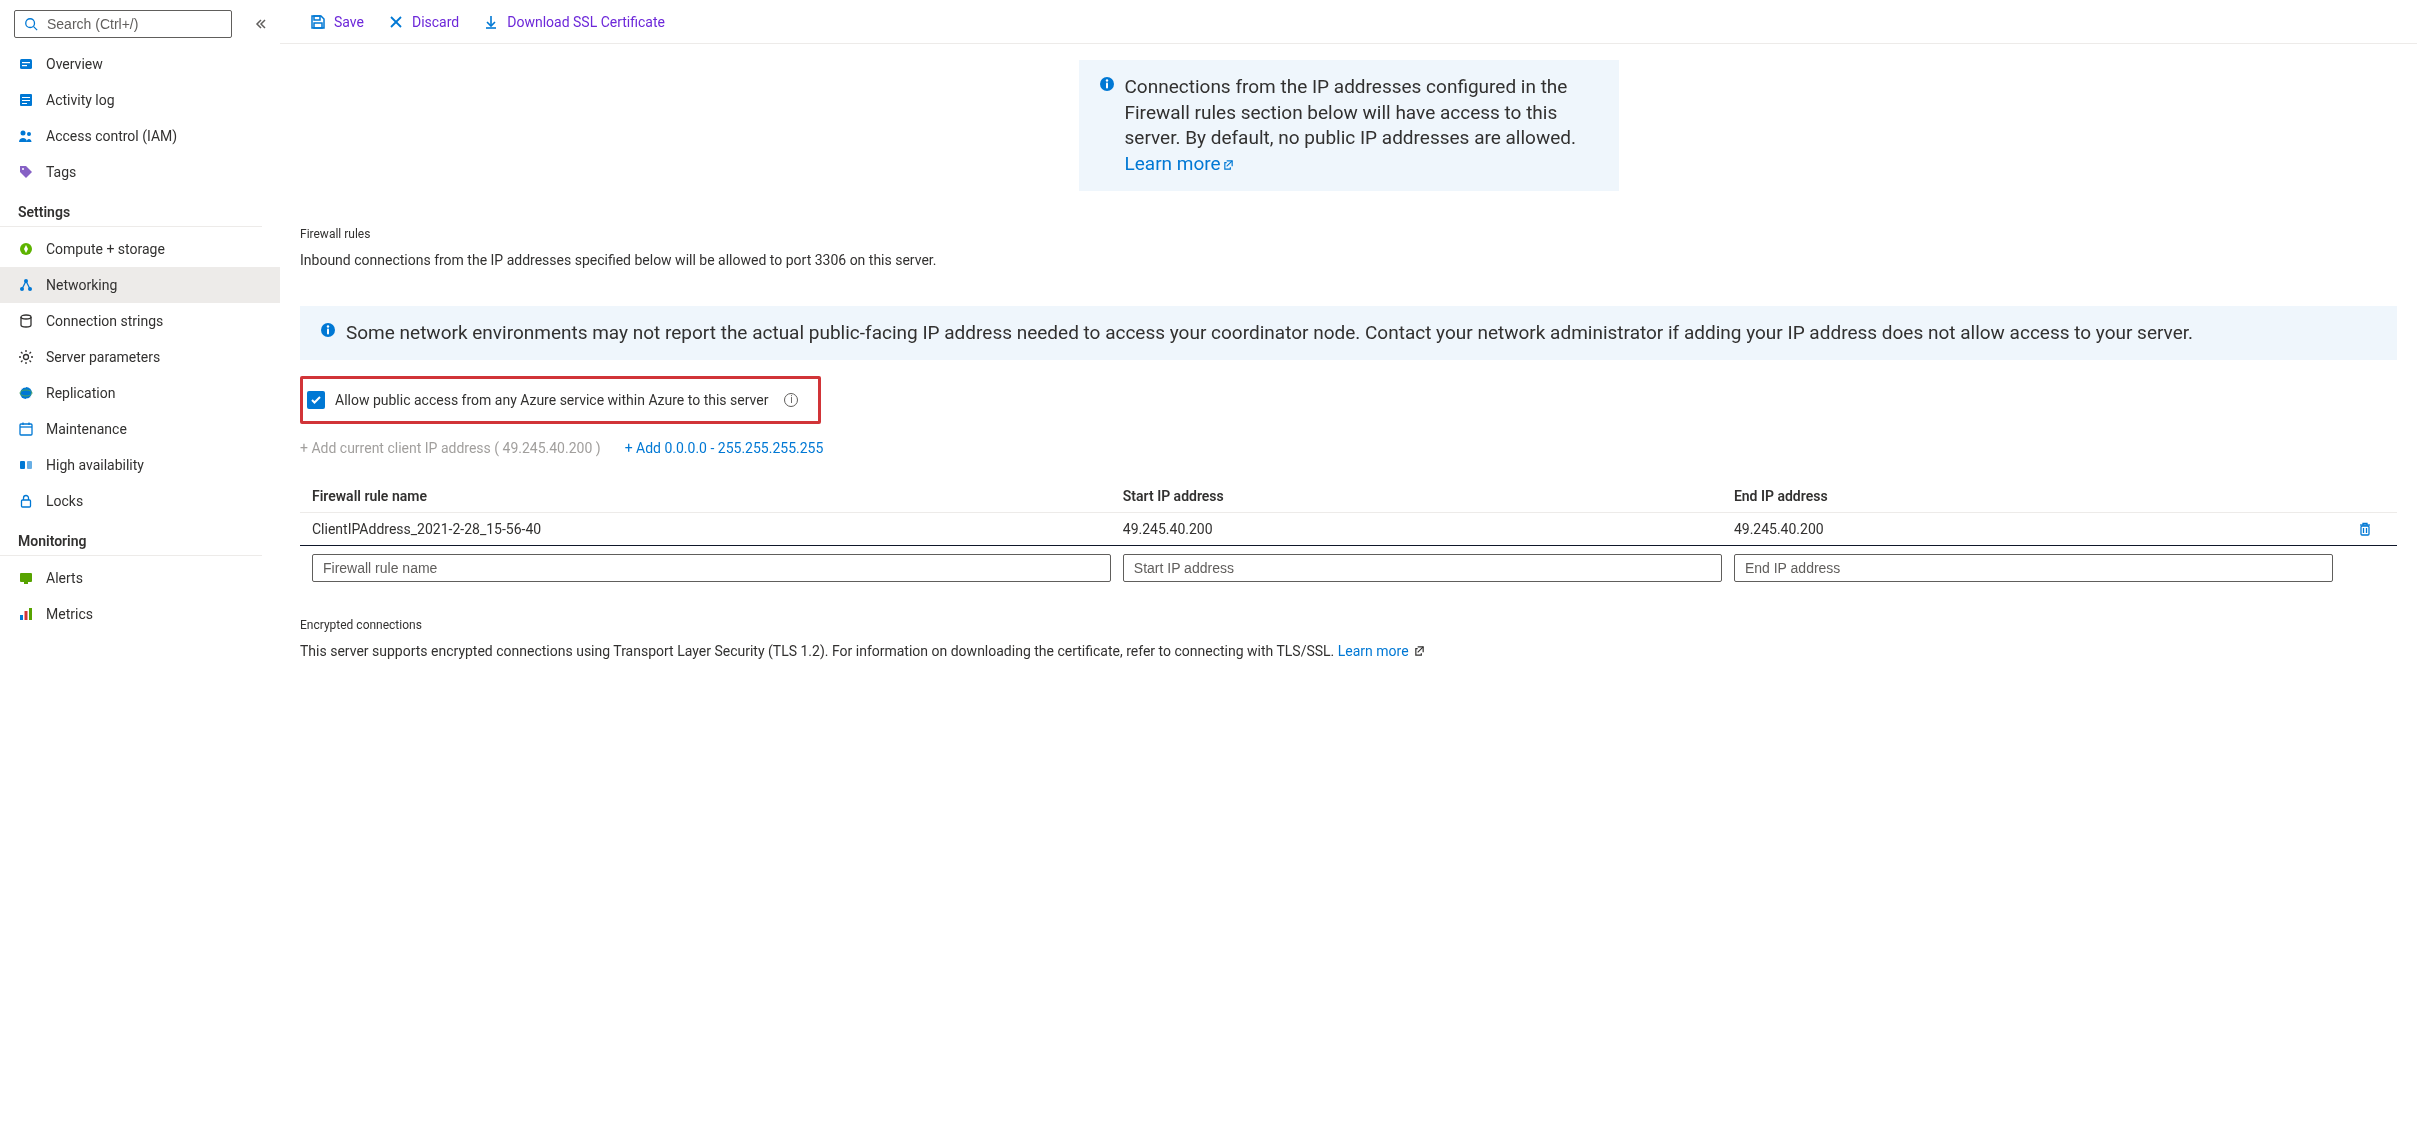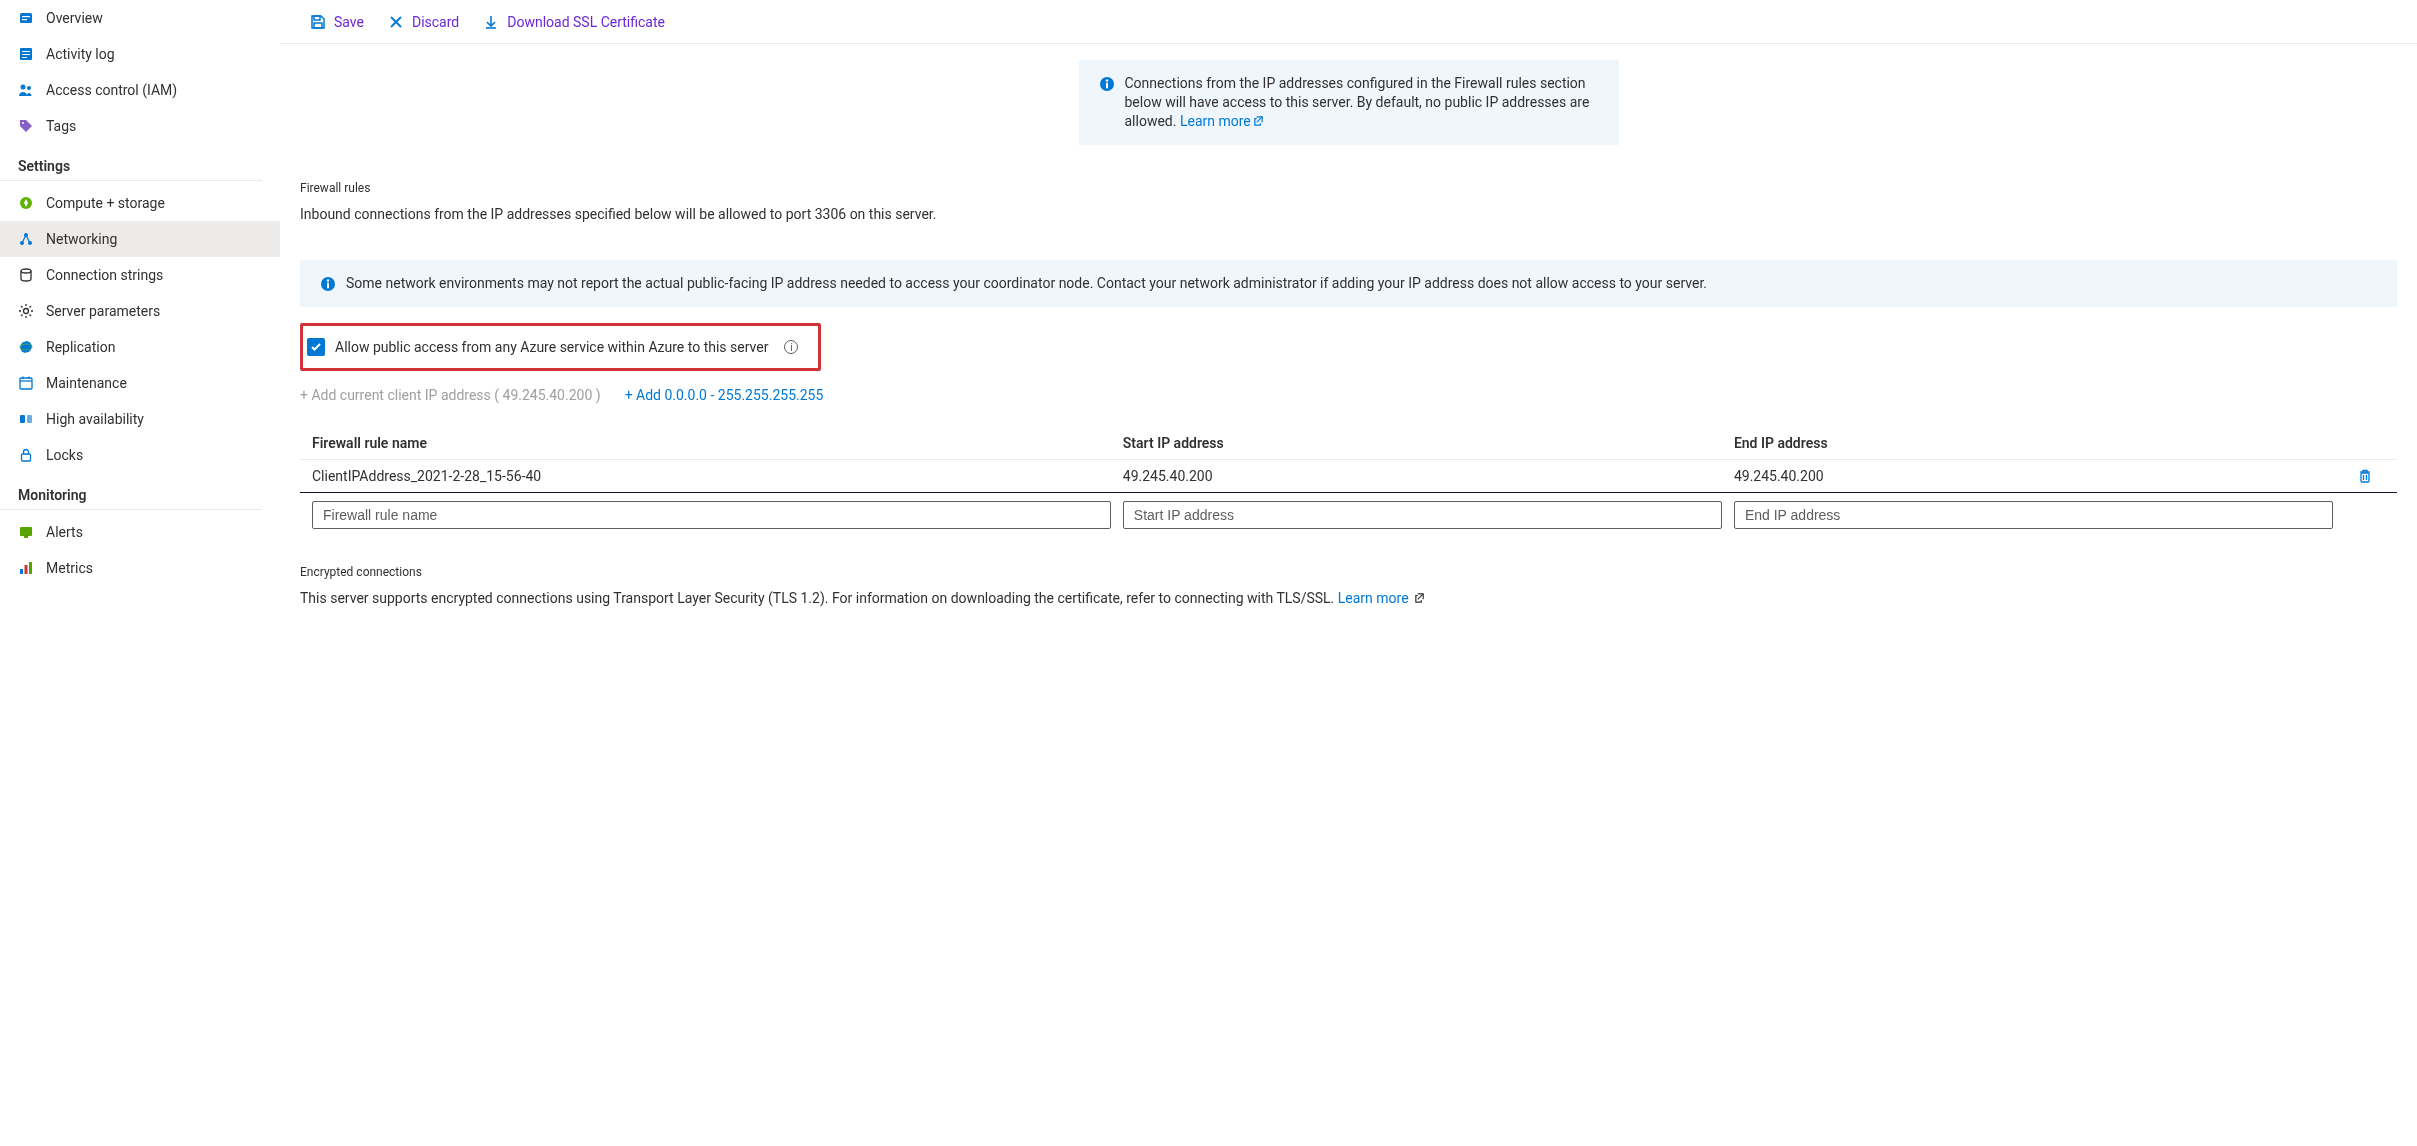"Search (Ctrl+/)" div.search-row { html: none -> <div> <div> <span> <svg> <circle></circle> <line></line> </svg> </span> <input> </div> <span> <svg> <path></path> </svg> </span> </div> }
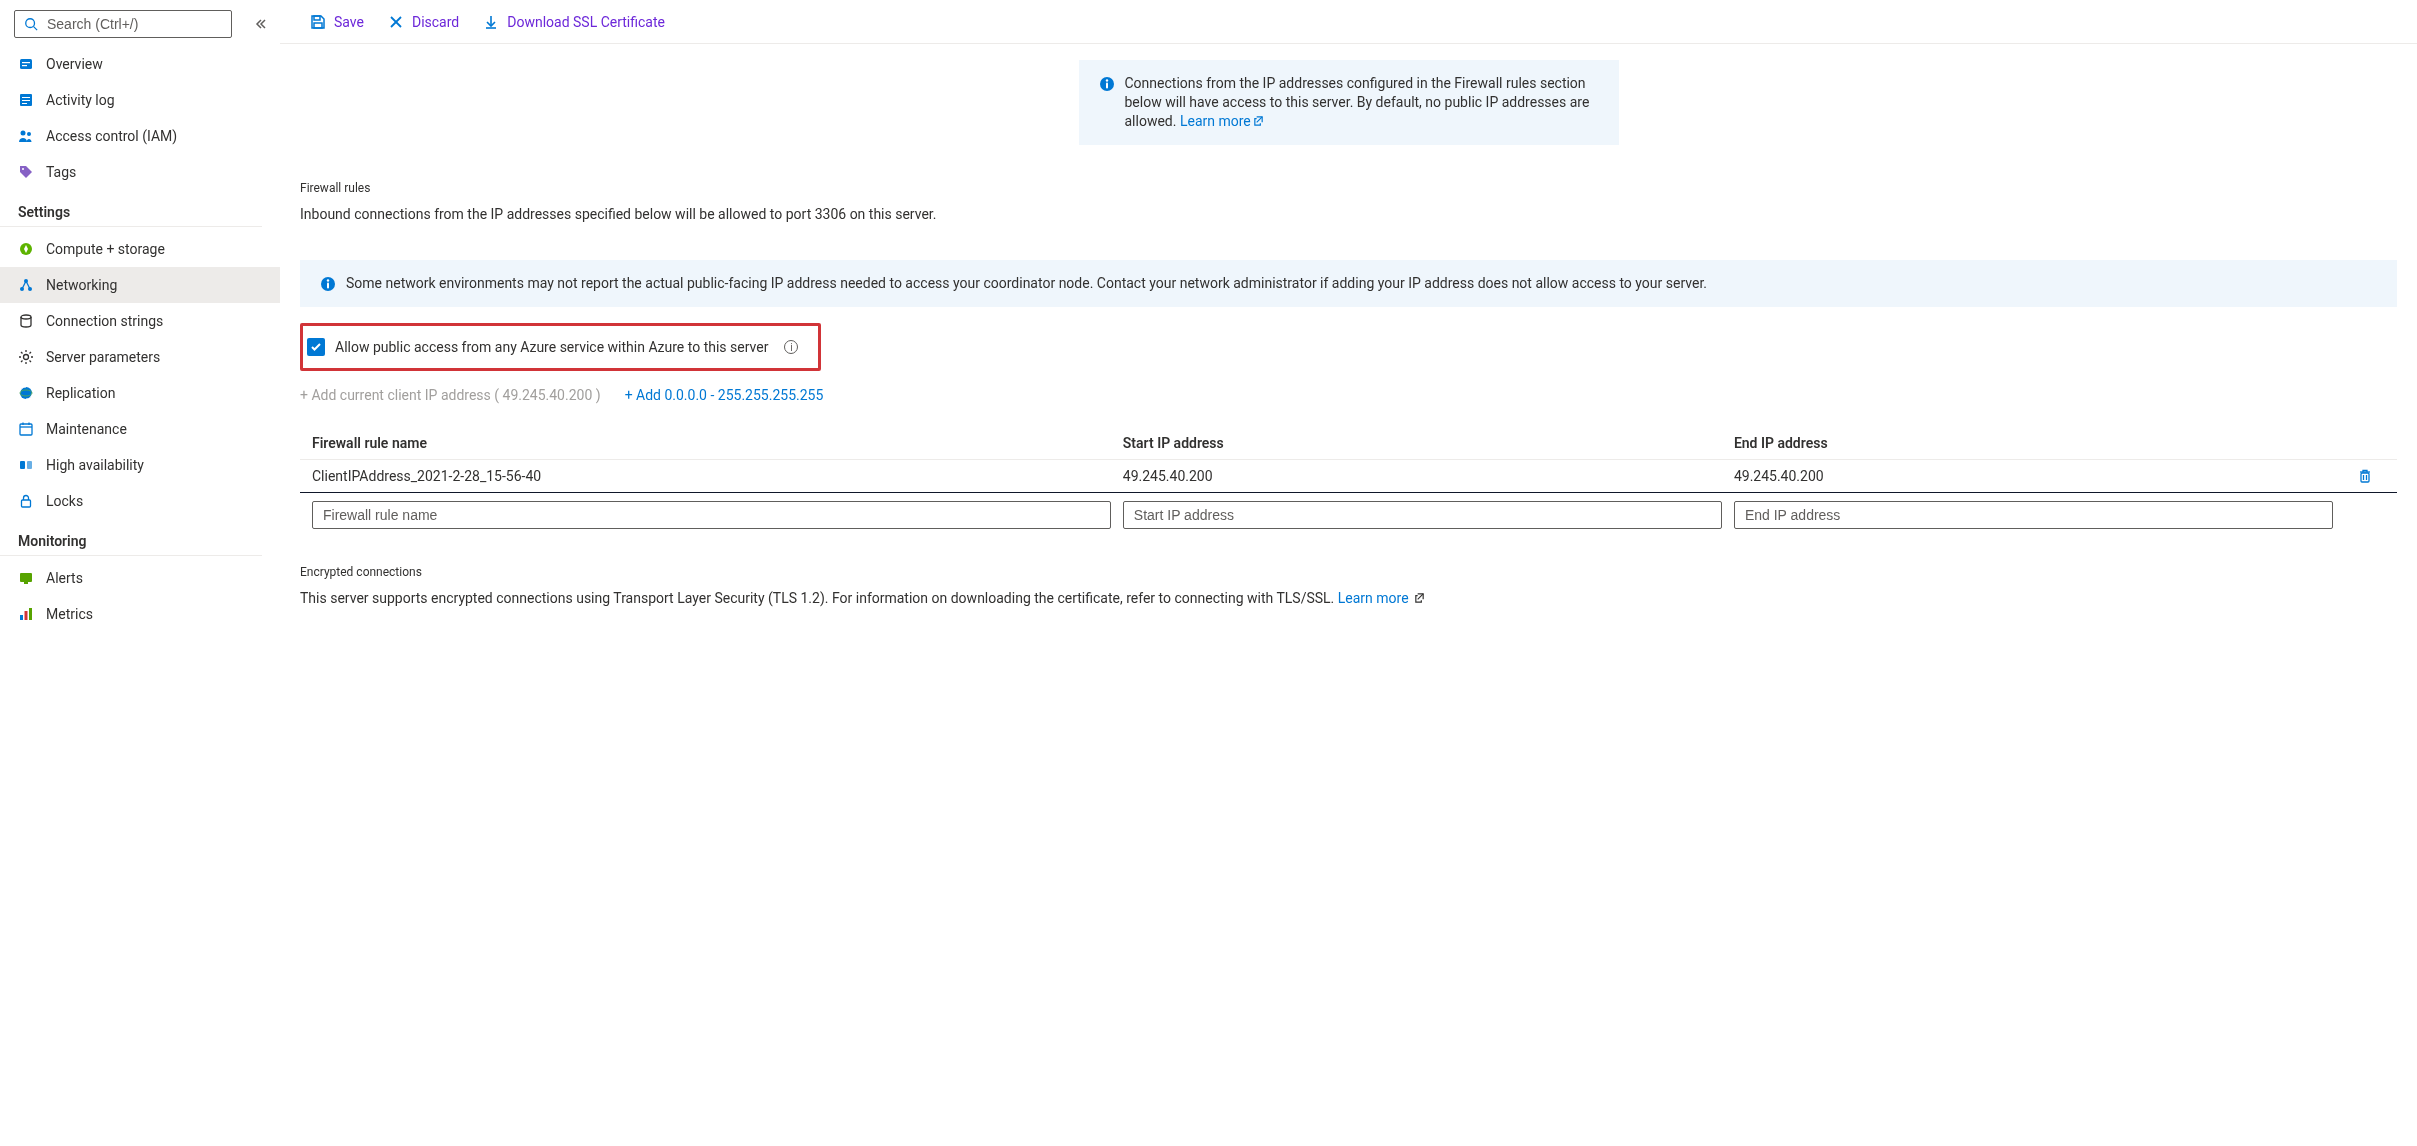"Connections from the IP addresses" .info-text { font-size: 14px -> 19px }
